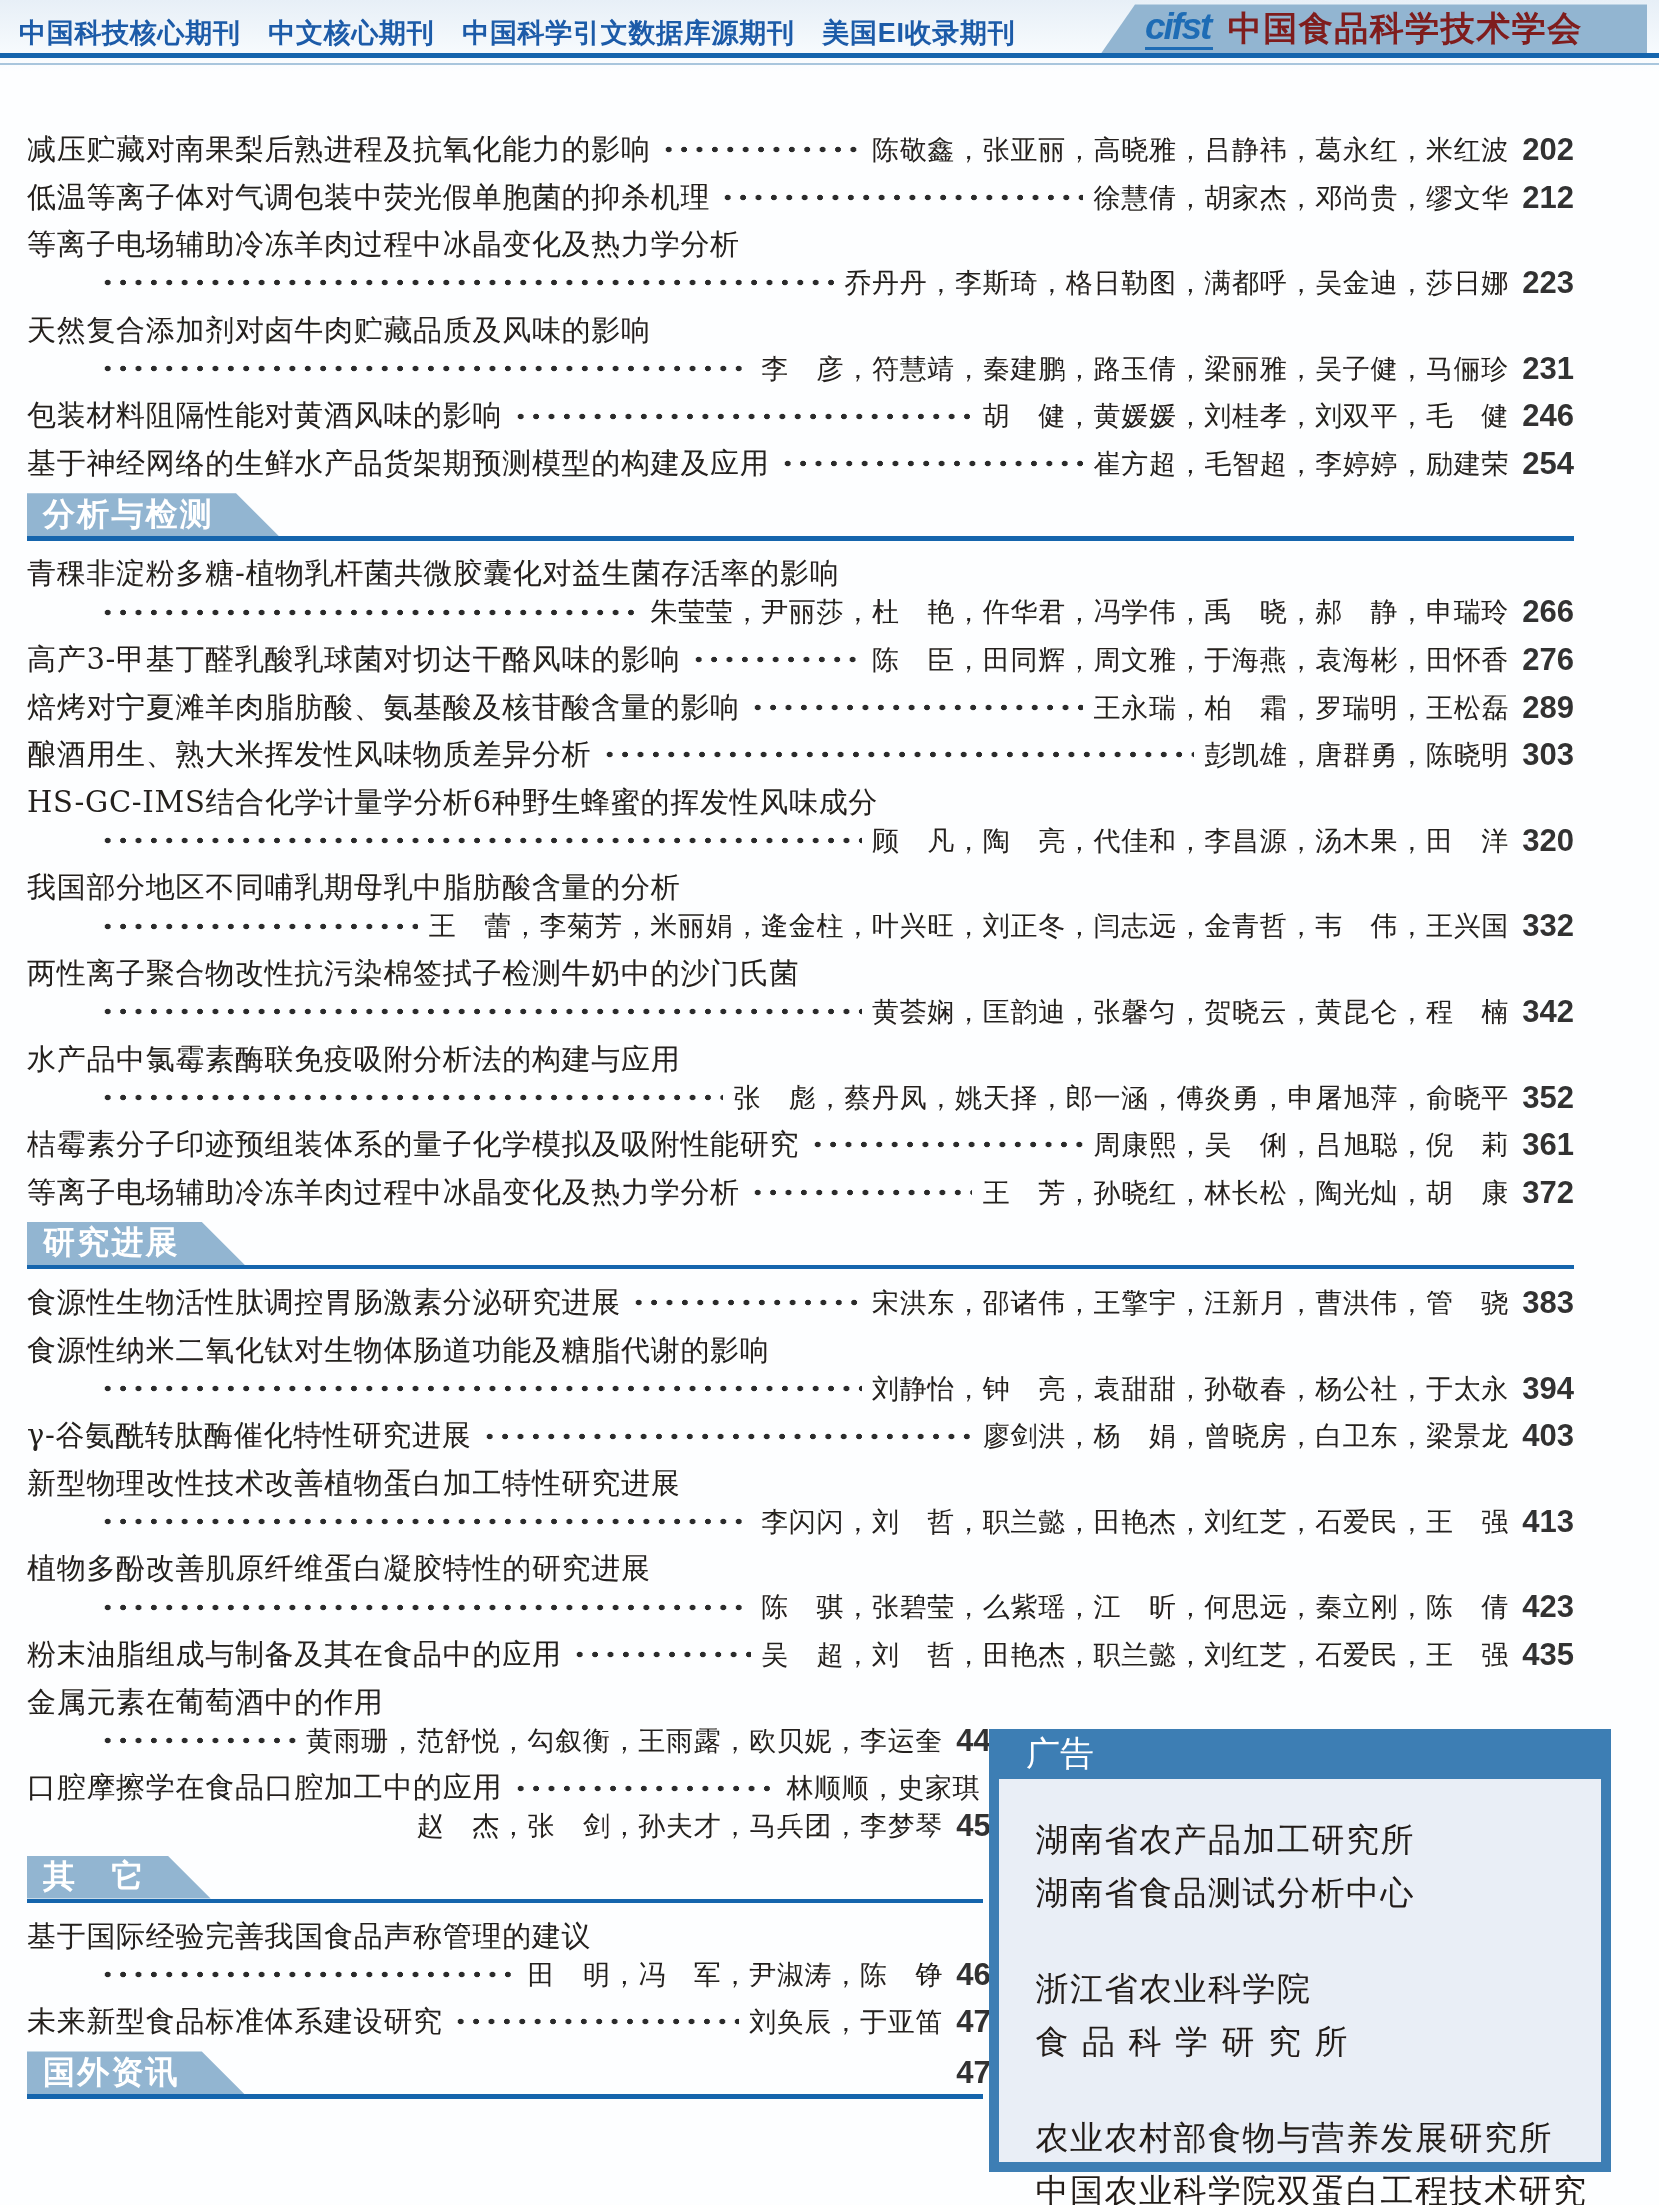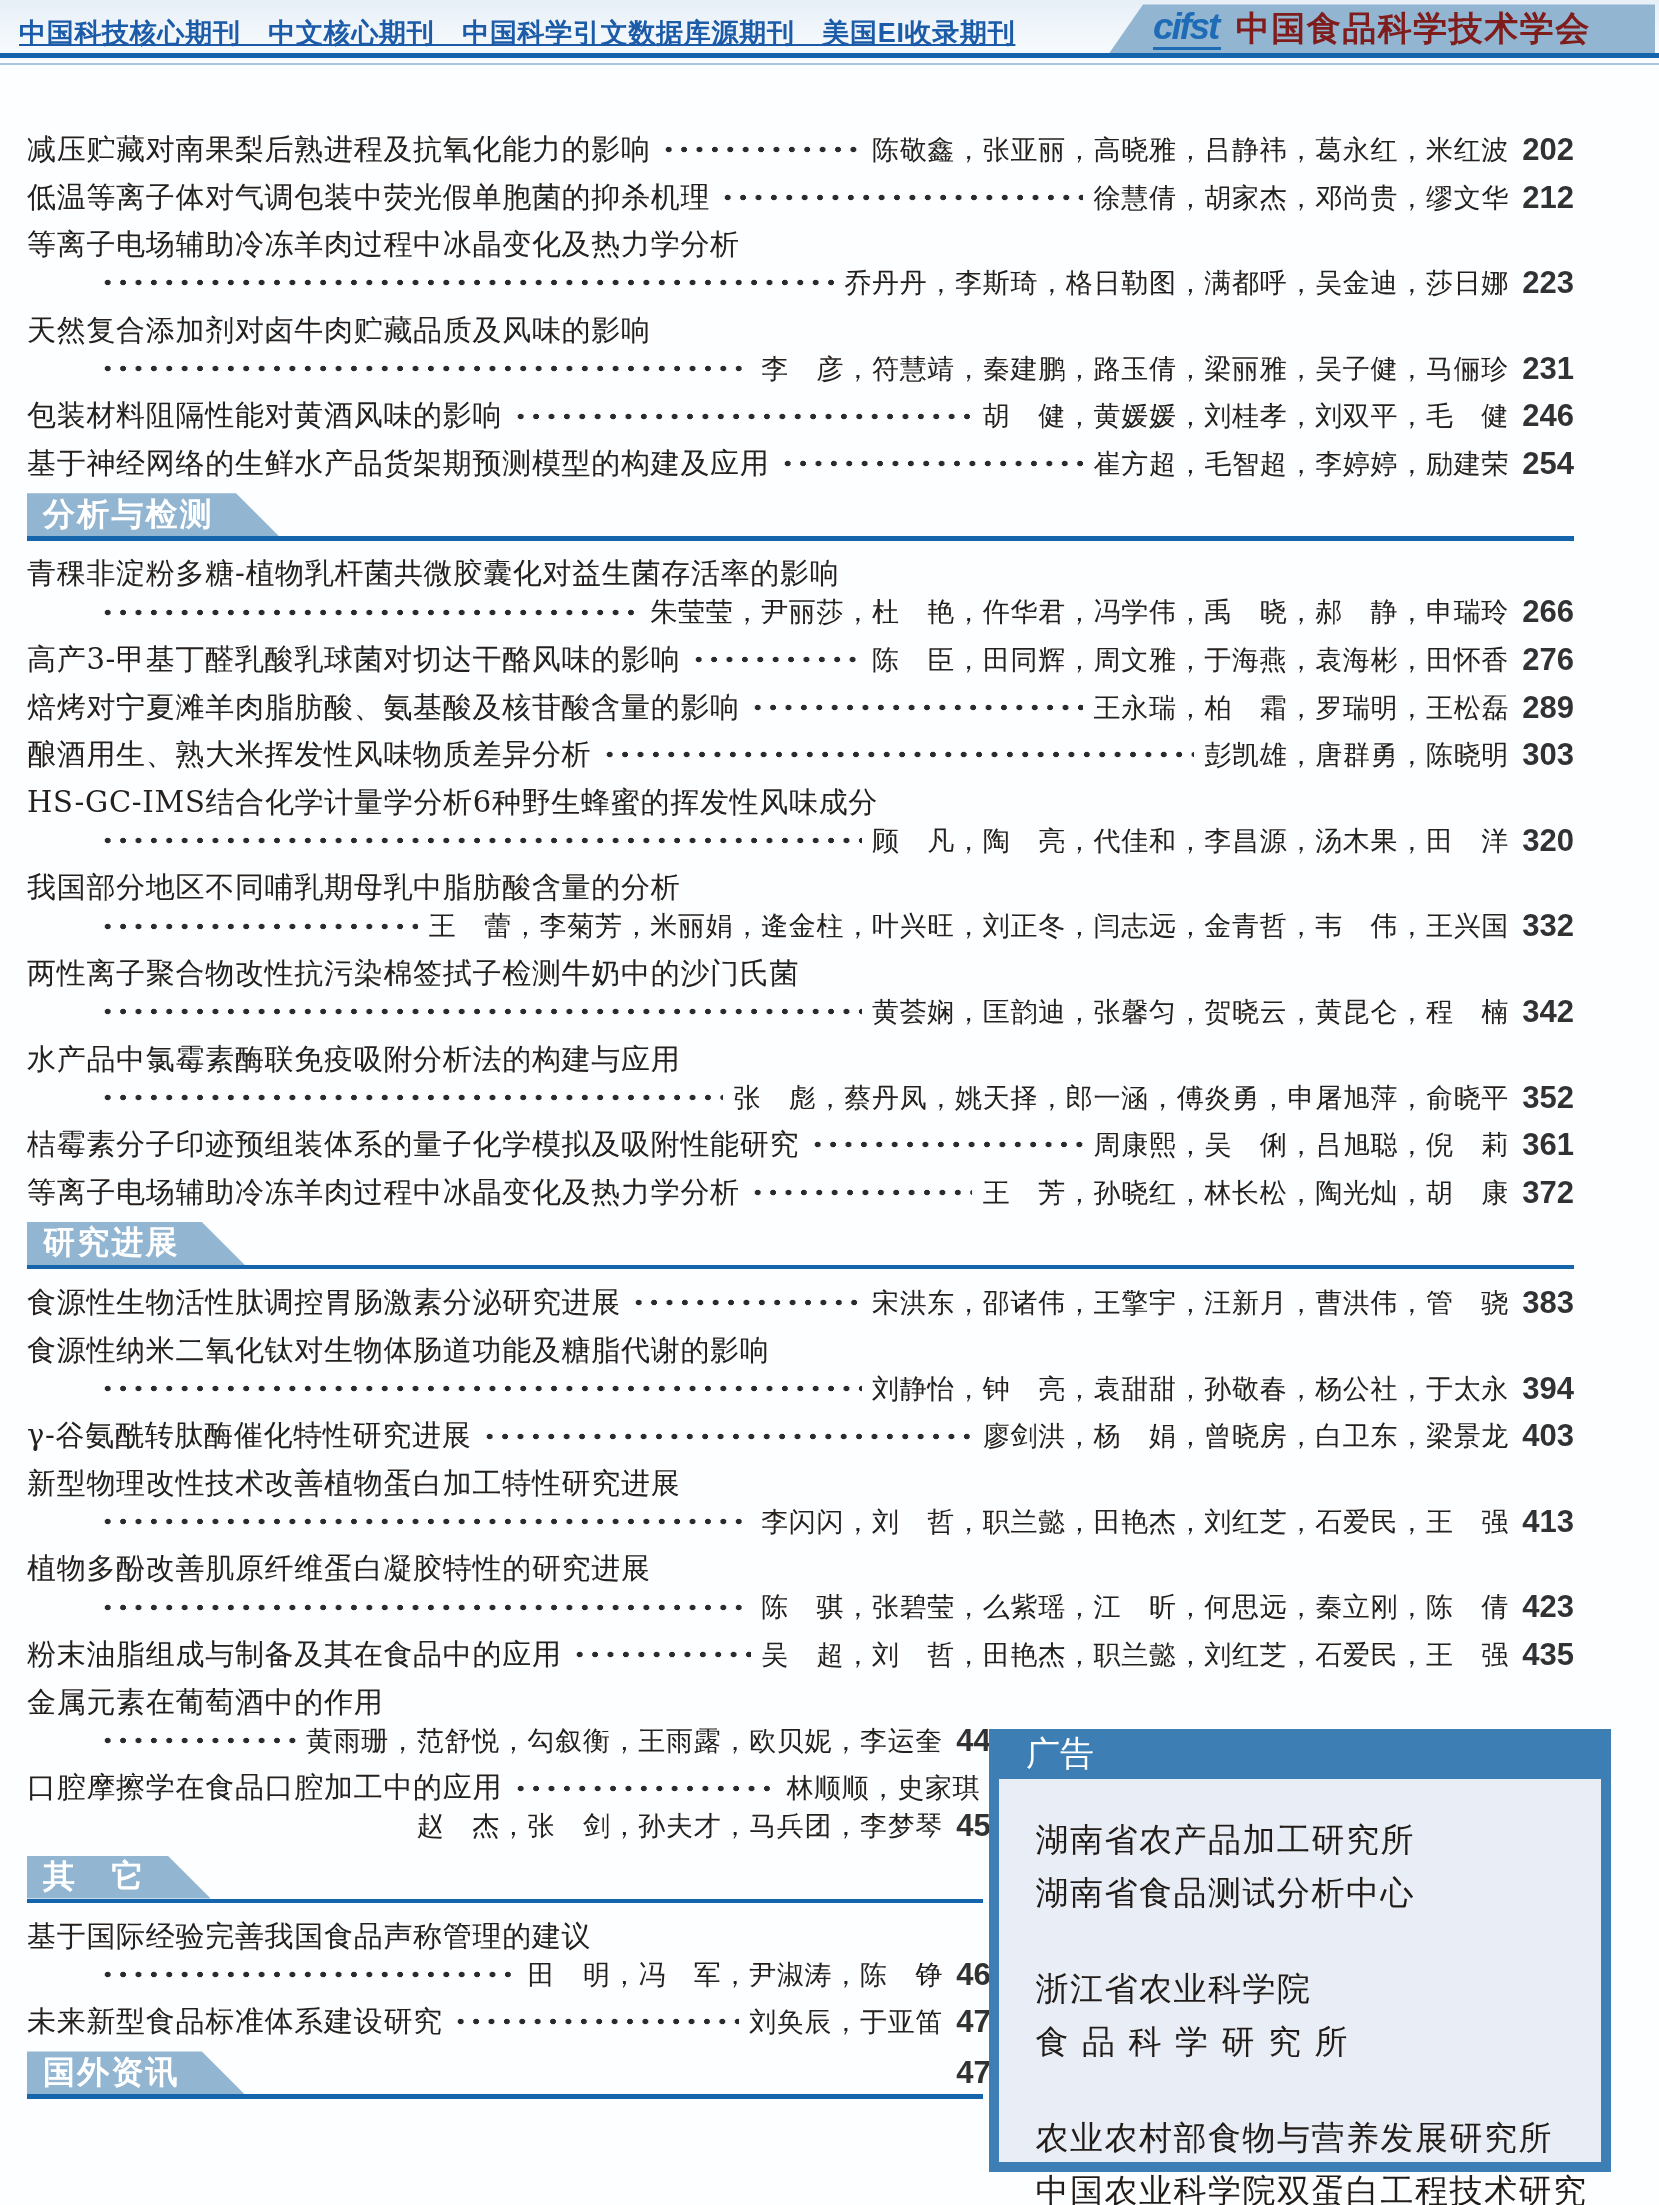"中国科技核心期刊 中文核心期刊 中国科学引文数据库源期刊 美国EI收录期刊" .badges { text-decoration: underline -> none }
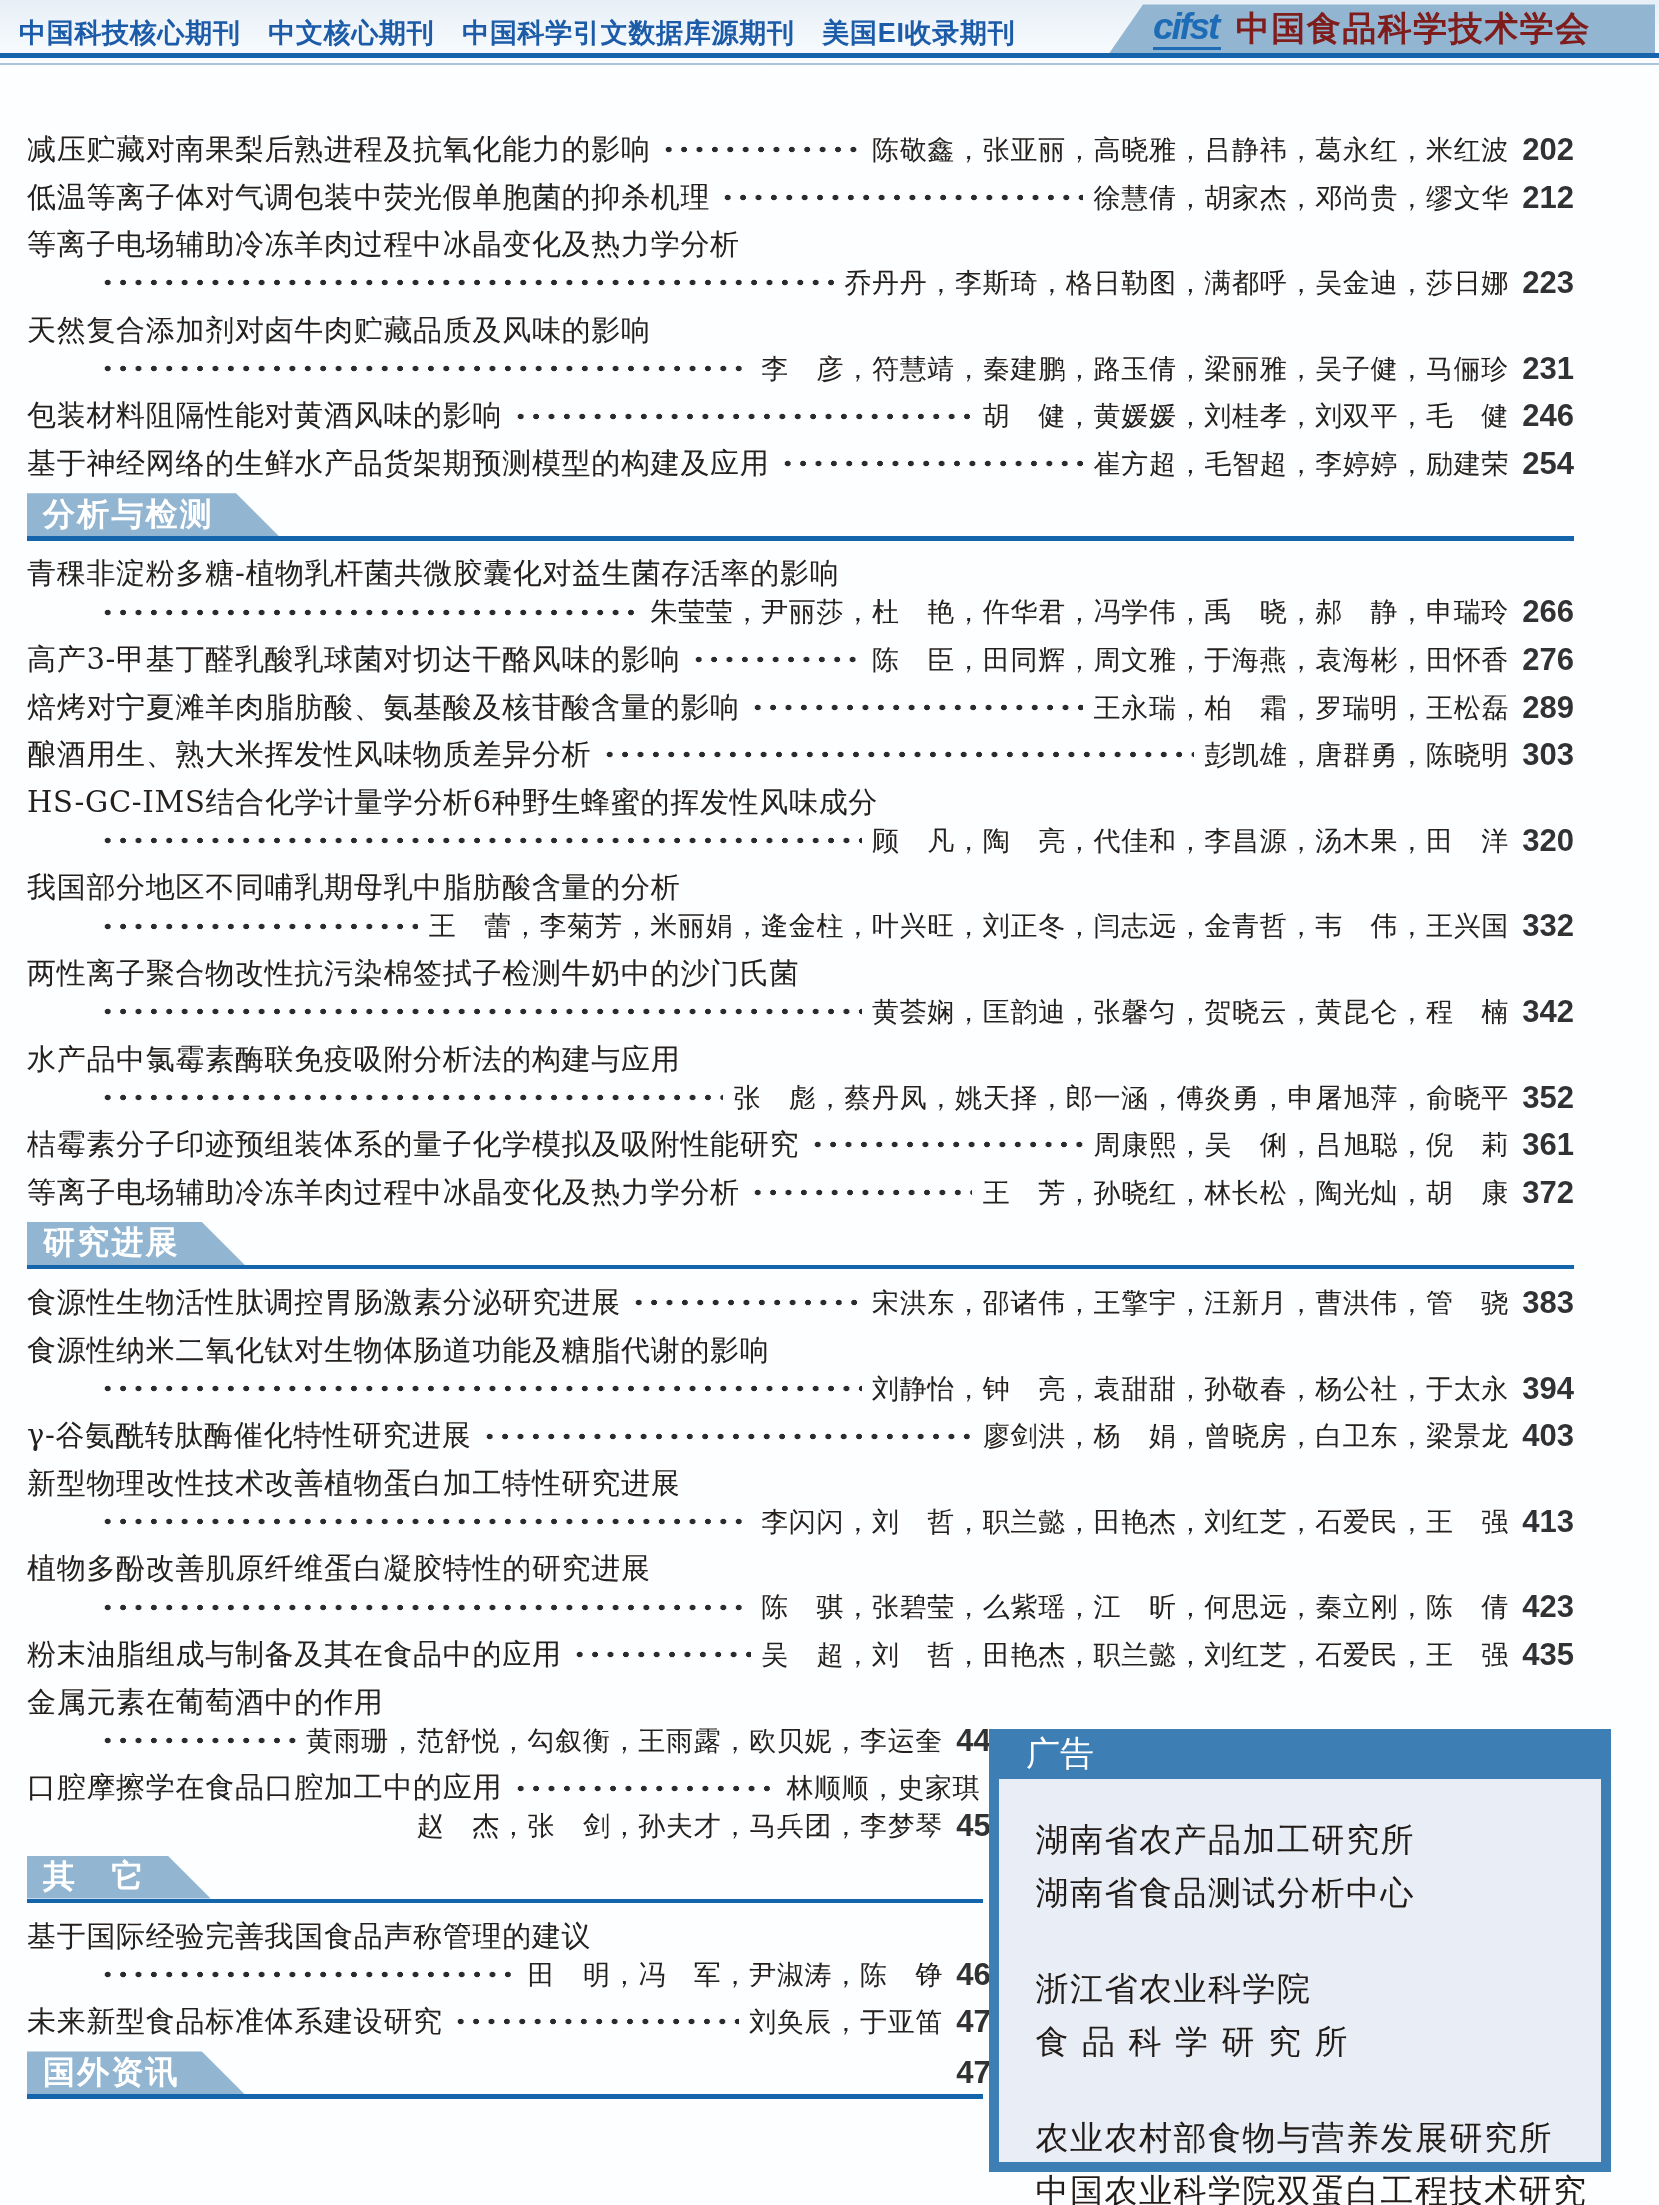"cifst" .masthead { right: 4px -> 12px }
